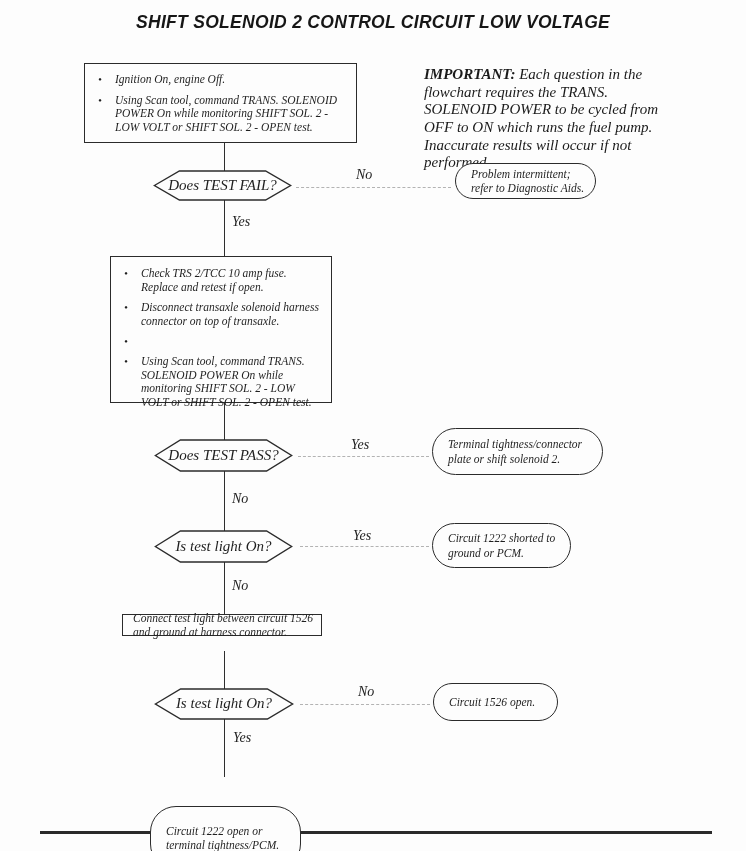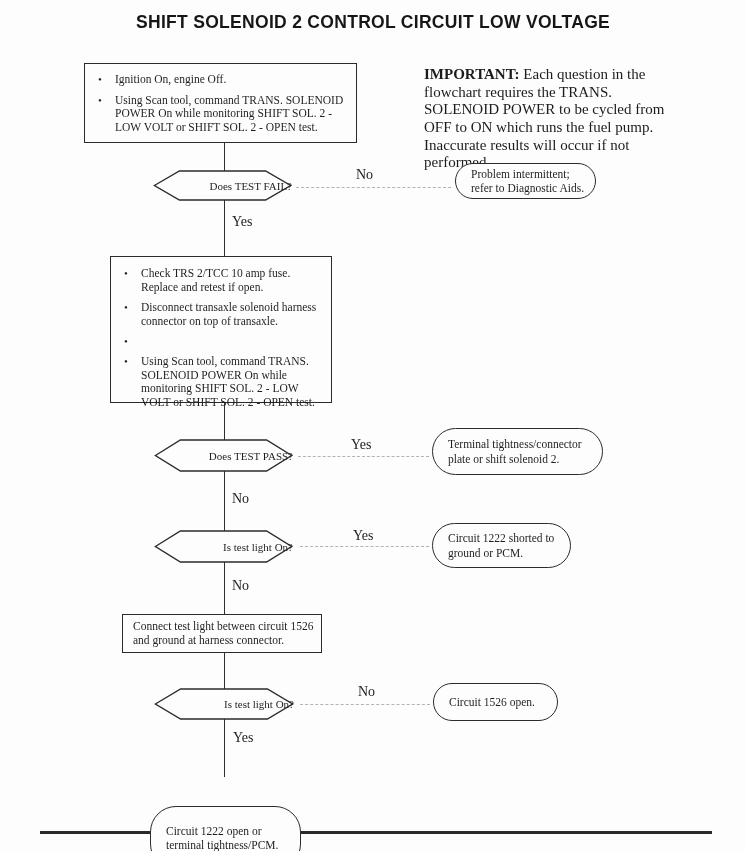"SHIFT SOLENOID 2 CONTROL CIRCUIT" .page { font-style: none -> italic }
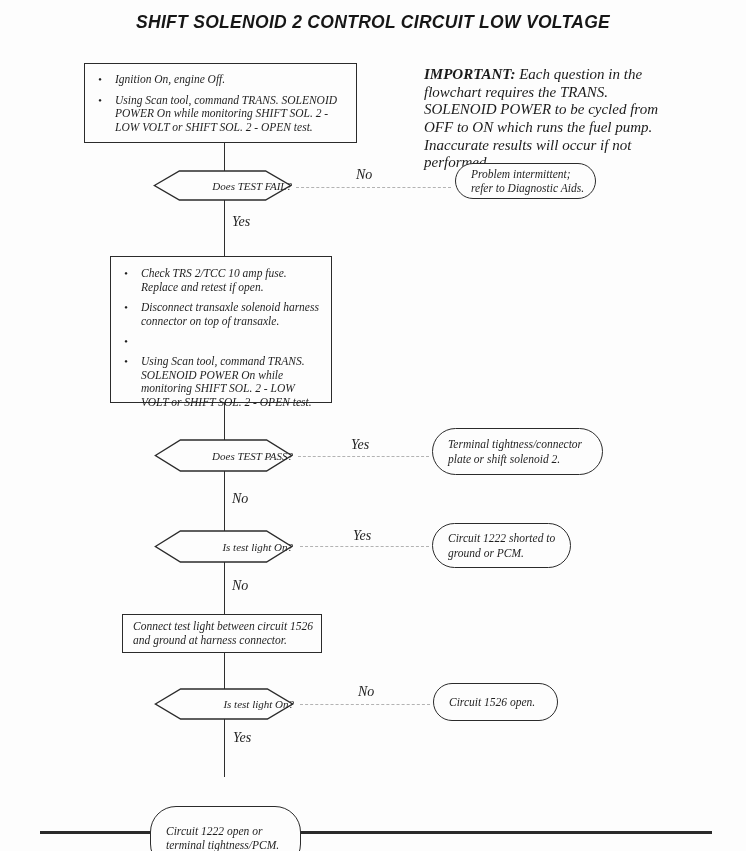"Does TEST FAIL?" .hex .hex-label { font-size: 11px -> 15px; text-align: right -> center }
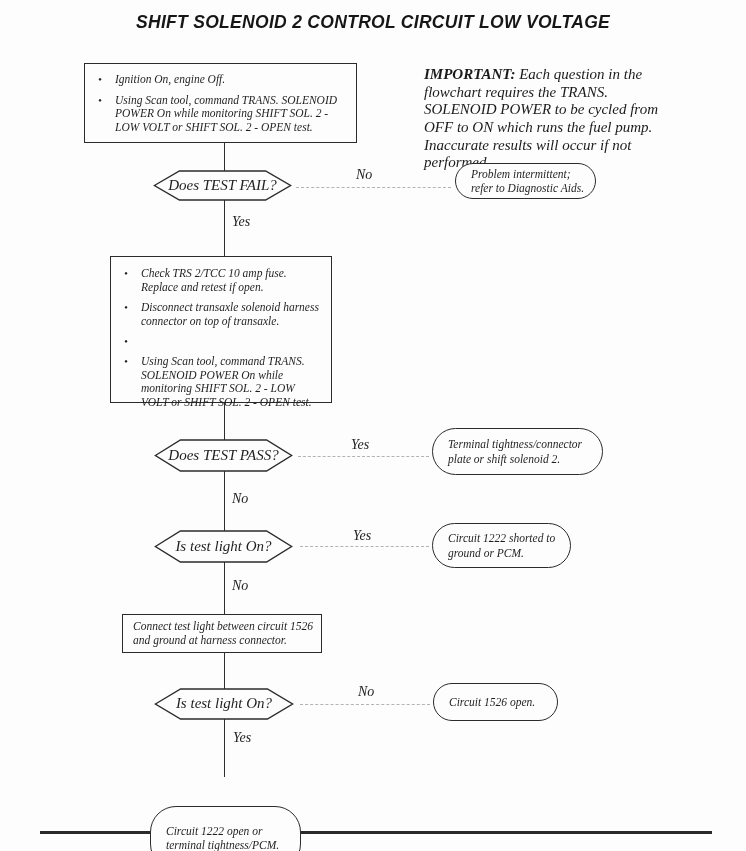"Connect test light between circuit" div.rect-box { height: 39px -> 22px }
